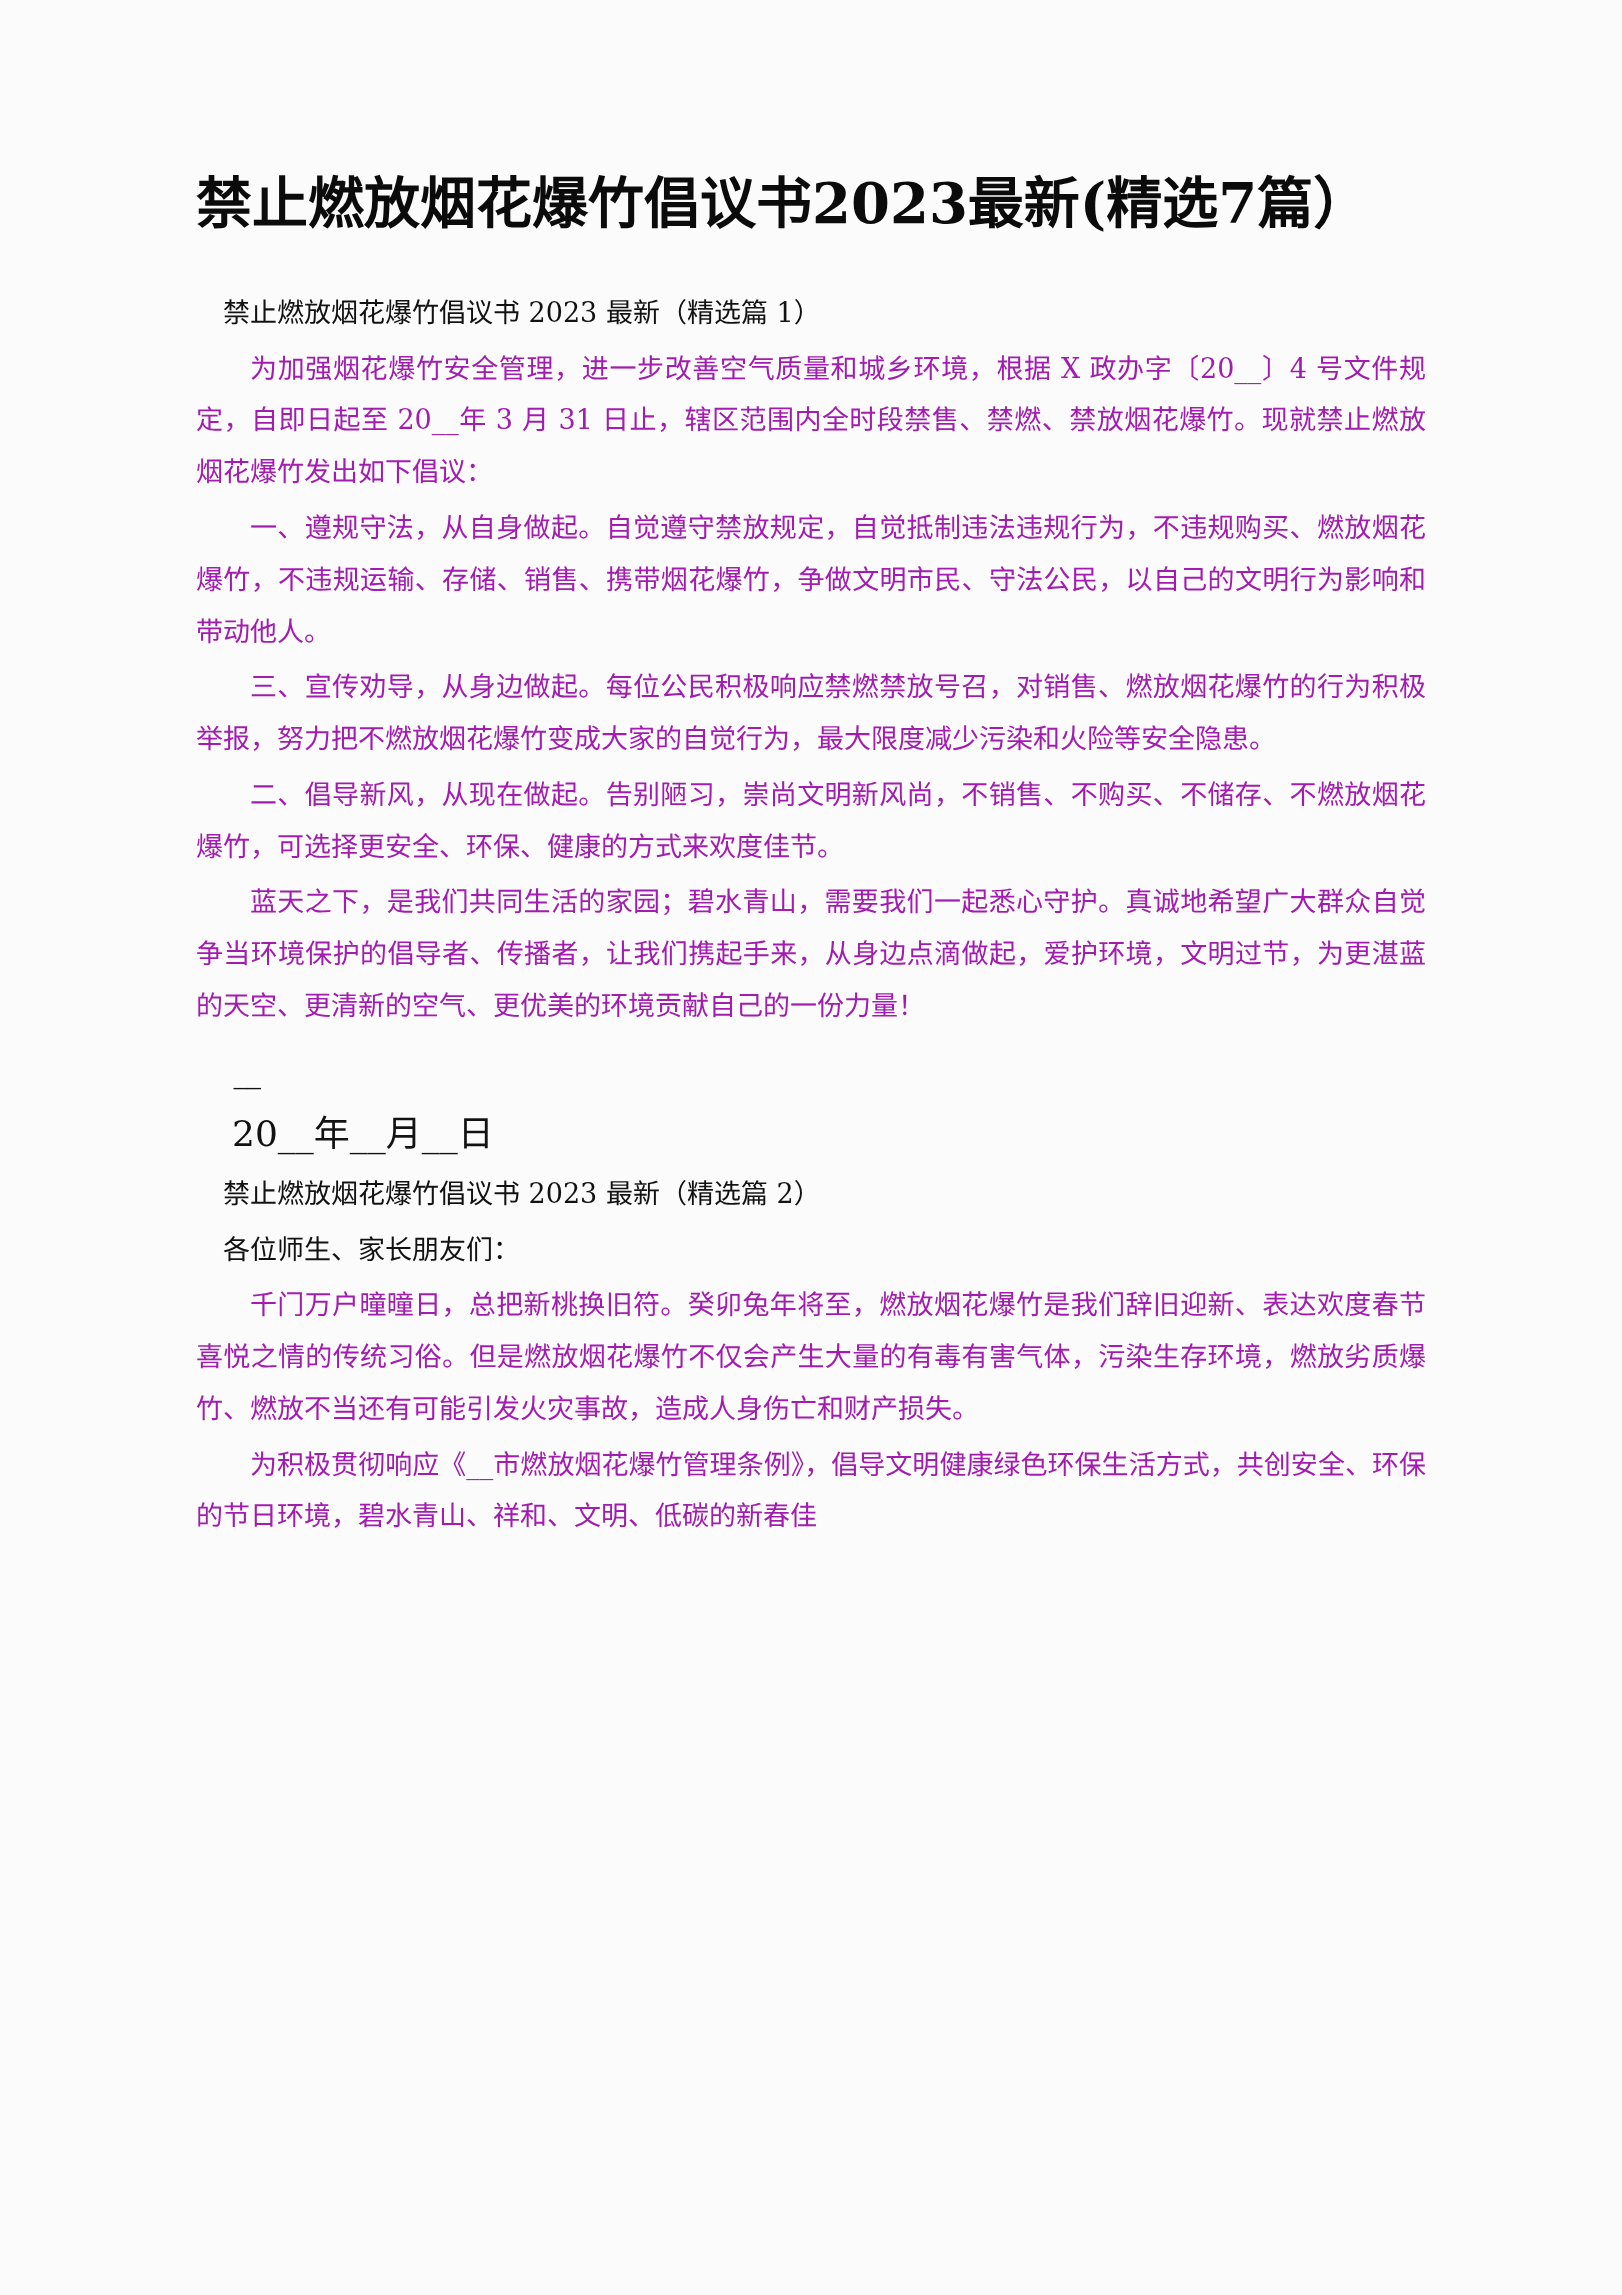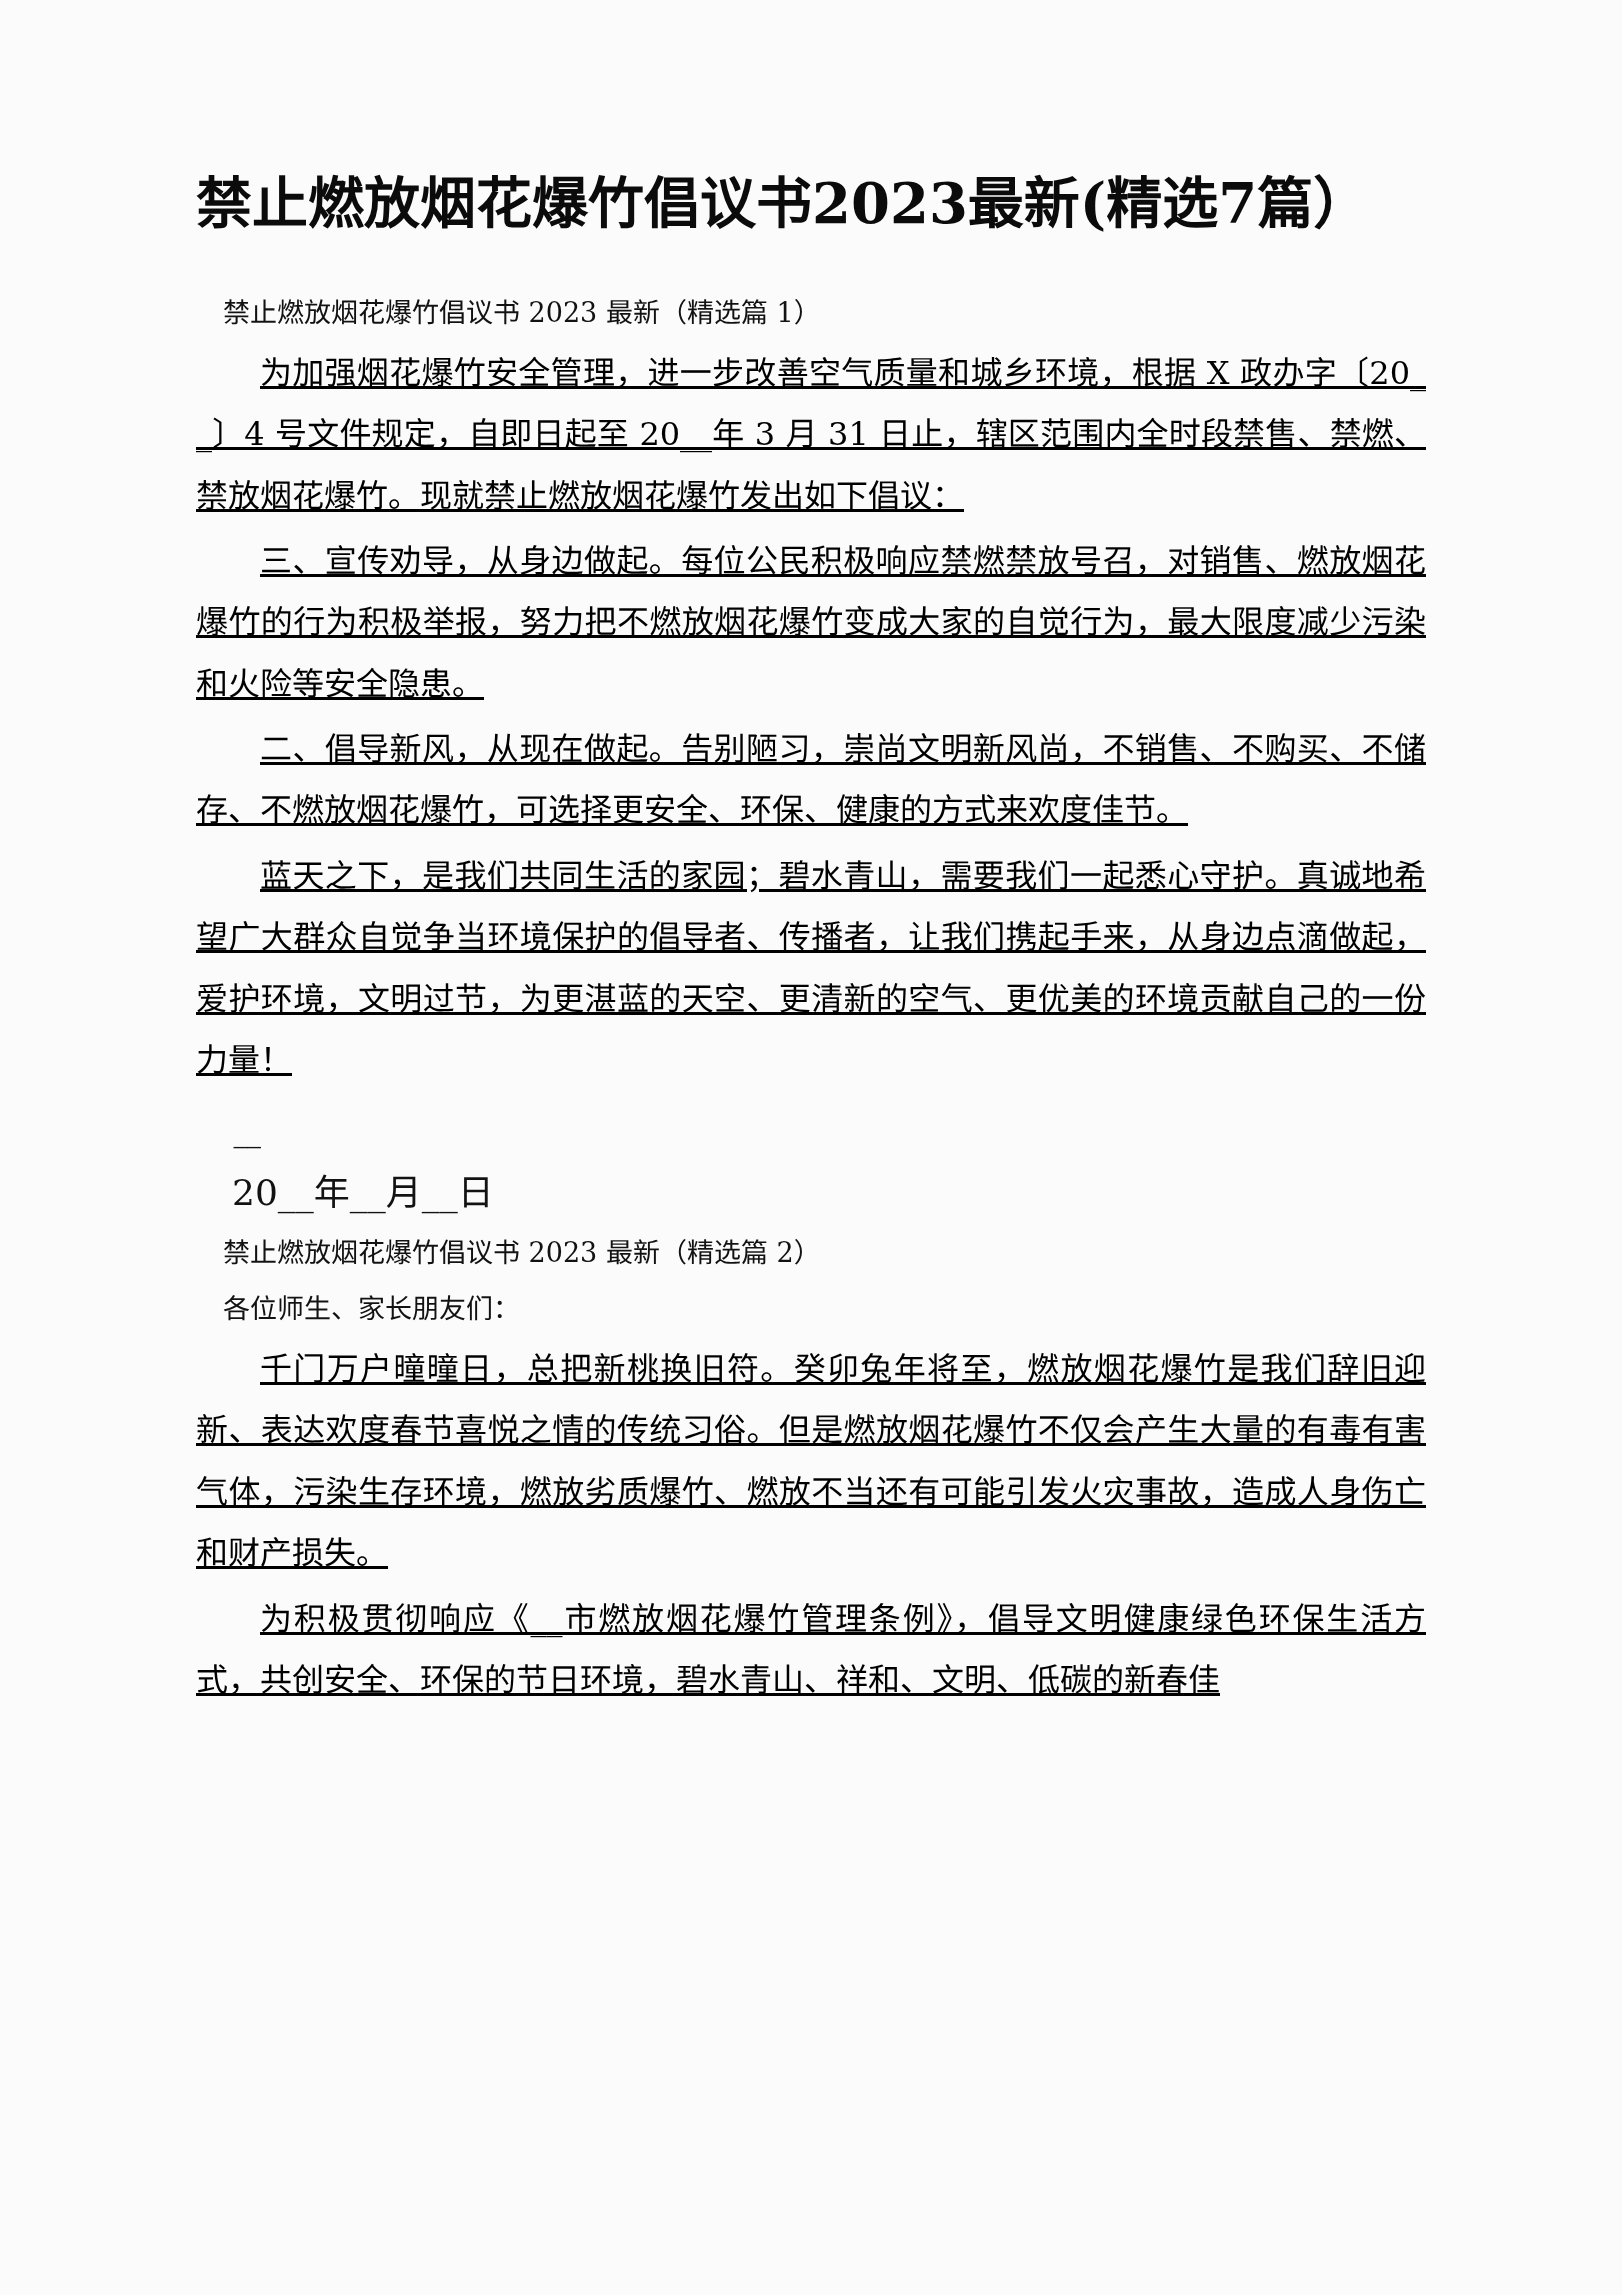"为加强烟花爆竹安全管理，进一步改善空气质量和城乡环境，根据 X" p.para { color: #000000 -> #a21caf; font-size: 32px -> 27px; text-decoration: underline -> none }
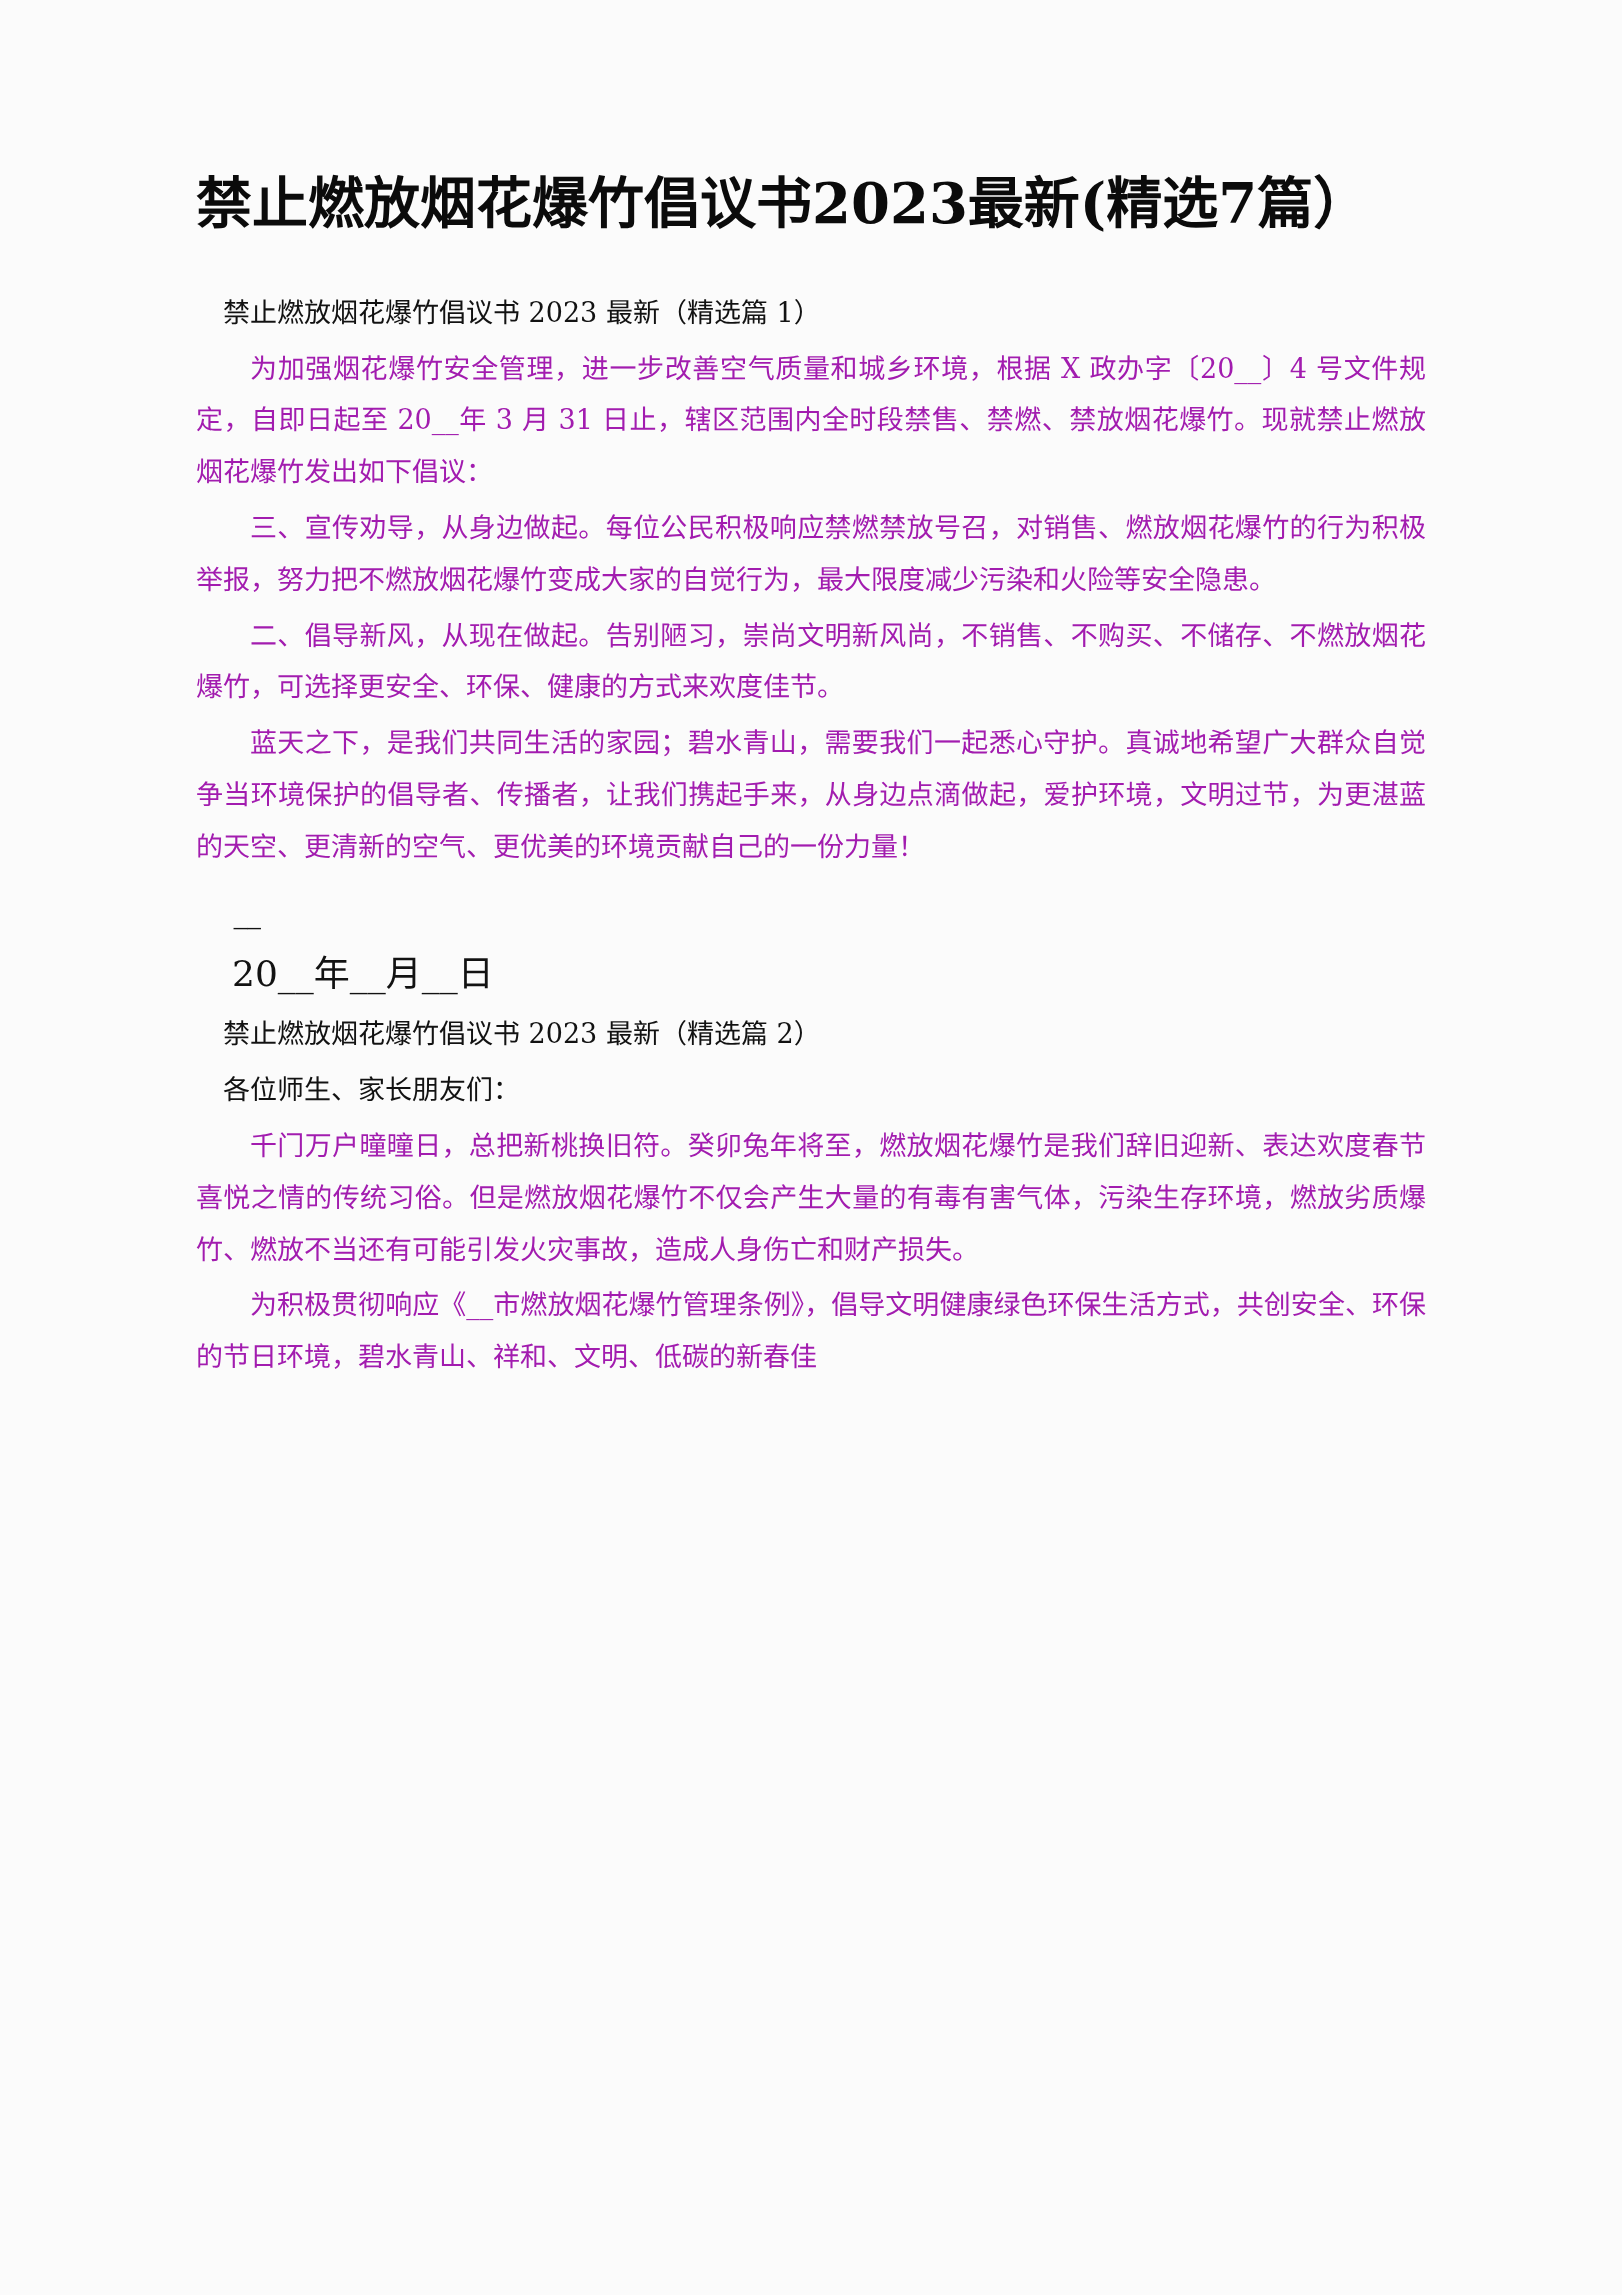"一、遵规守法，从自身做起。自觉遵守禁放规定，自觉抵制违法违规行为，不违规购买、燃" p.para { html: none -> <p>一、遵规守法，从自身做起。自觉遵守禁放规定，自觉抵制违法违规行为，不违规购买、燃放烟花爆竹，不违规运输、存储、销售、携带烟花爆竹，争做文明市民、守法公民，以自己的文明行为影响和带动他人。</p> }
